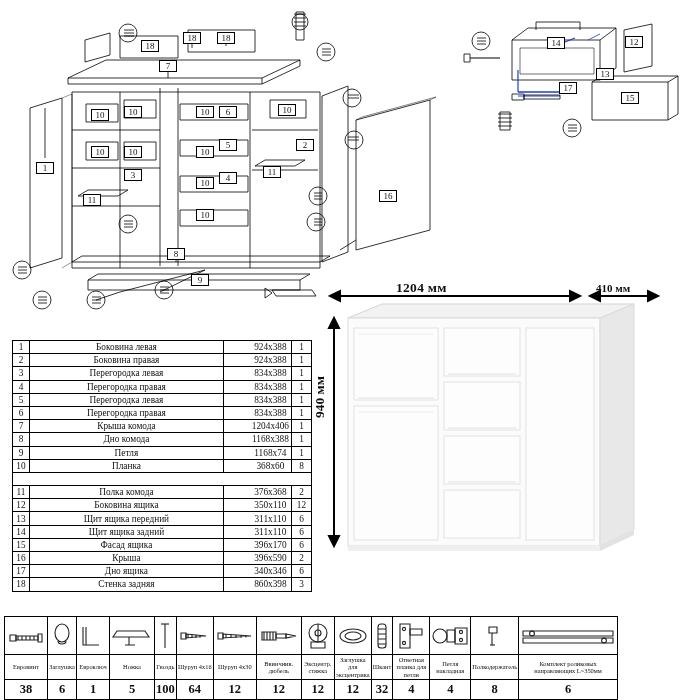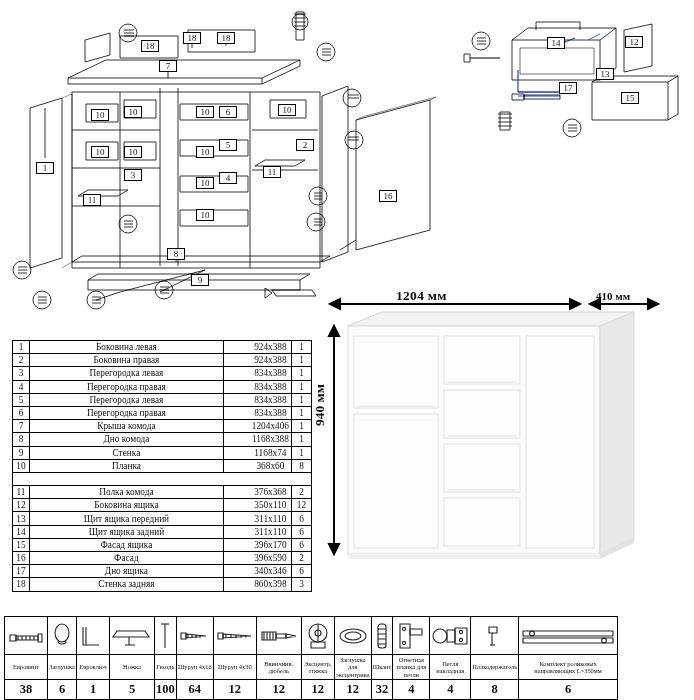"1204 мм" #product-figure { margin-top: 8px -> none }
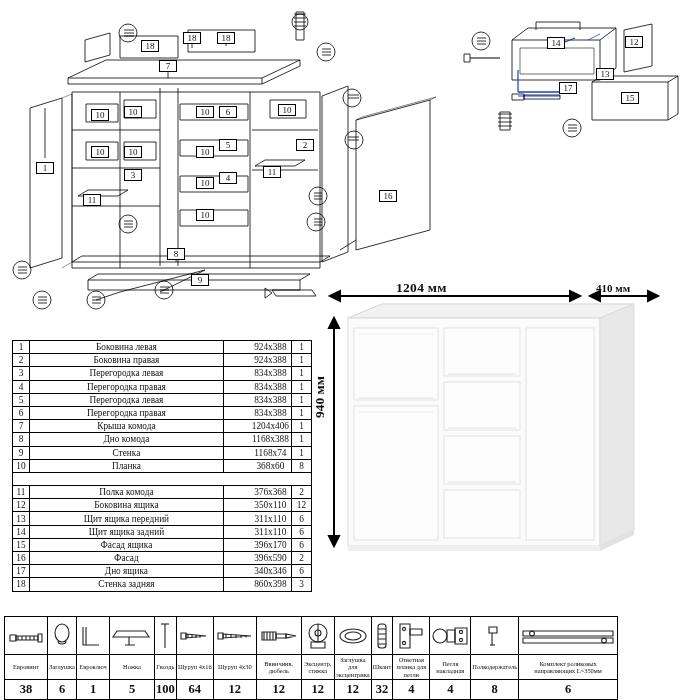"Стенка" td.name { text: Стенка -> Петля }
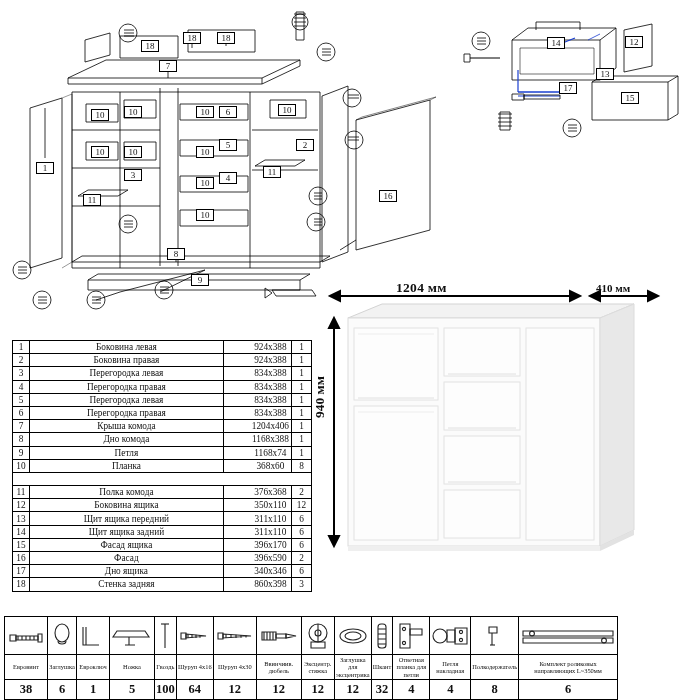"Фасад" td.name { text: Фасад -> Крыша }
